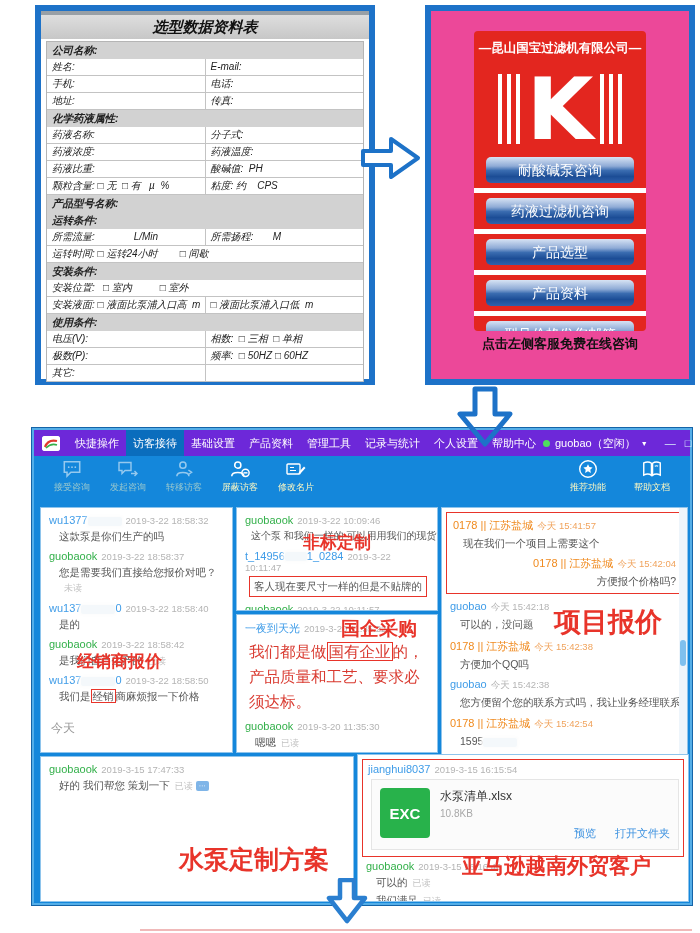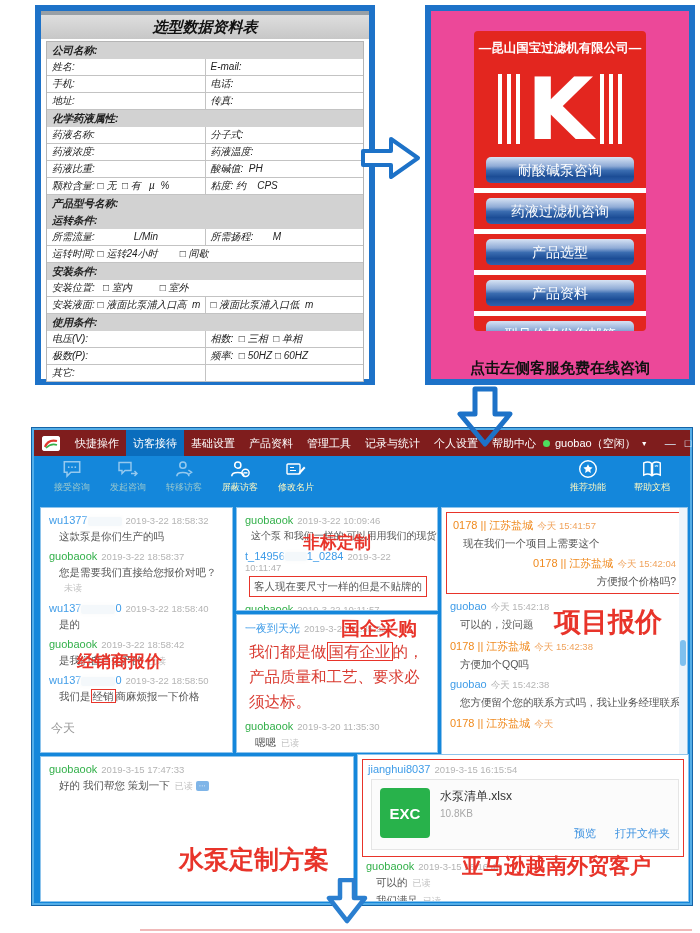"点击左侧客服免费在线咨询" .promo-caption { font-size: 15px -> 13px; margin-top: 28px -> 4px }
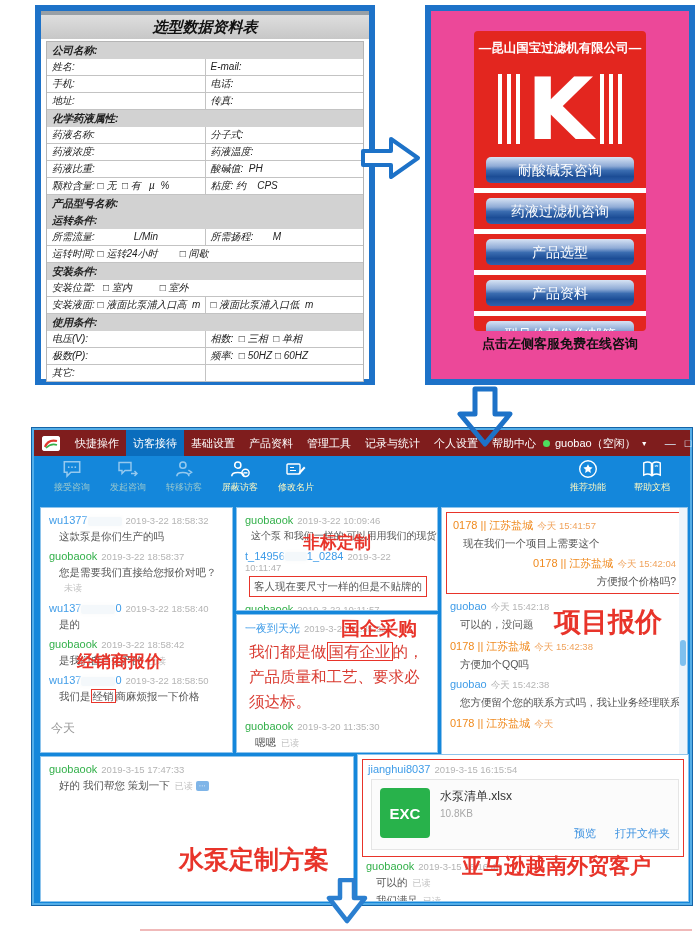"快捷操作" .titlebar { background: #7f1d1d -> #6d28d9 }
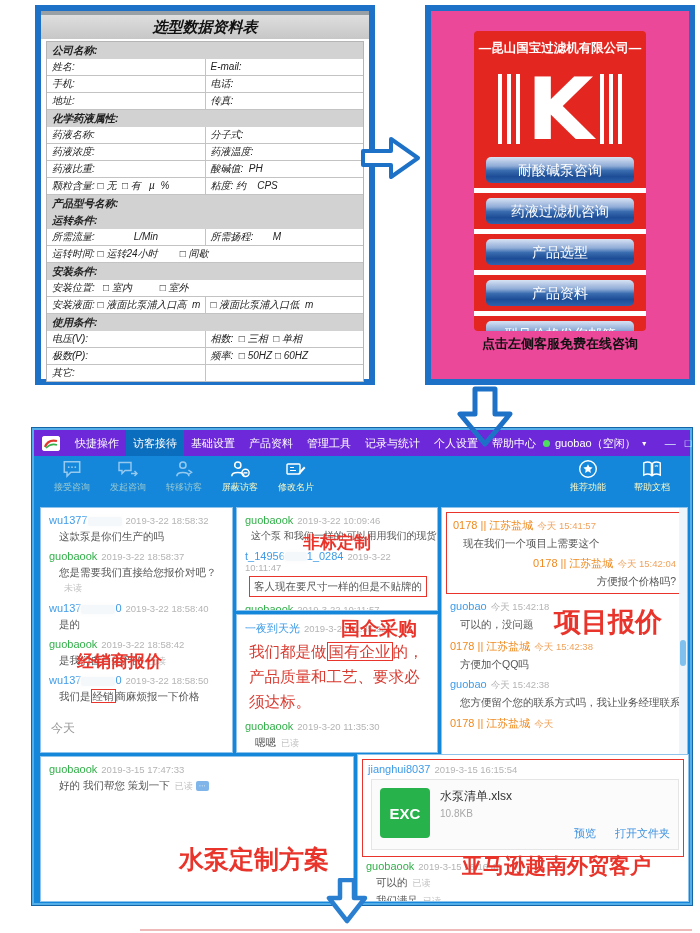"0178 || 江苏盐城 今天 15:42:54" div.msg { html: none -> <div> <div><span>0178 || 江苏盐城</span><span>今天 15:42:54</span></div> <div><span>1595</span><span></span></div> </div> }
